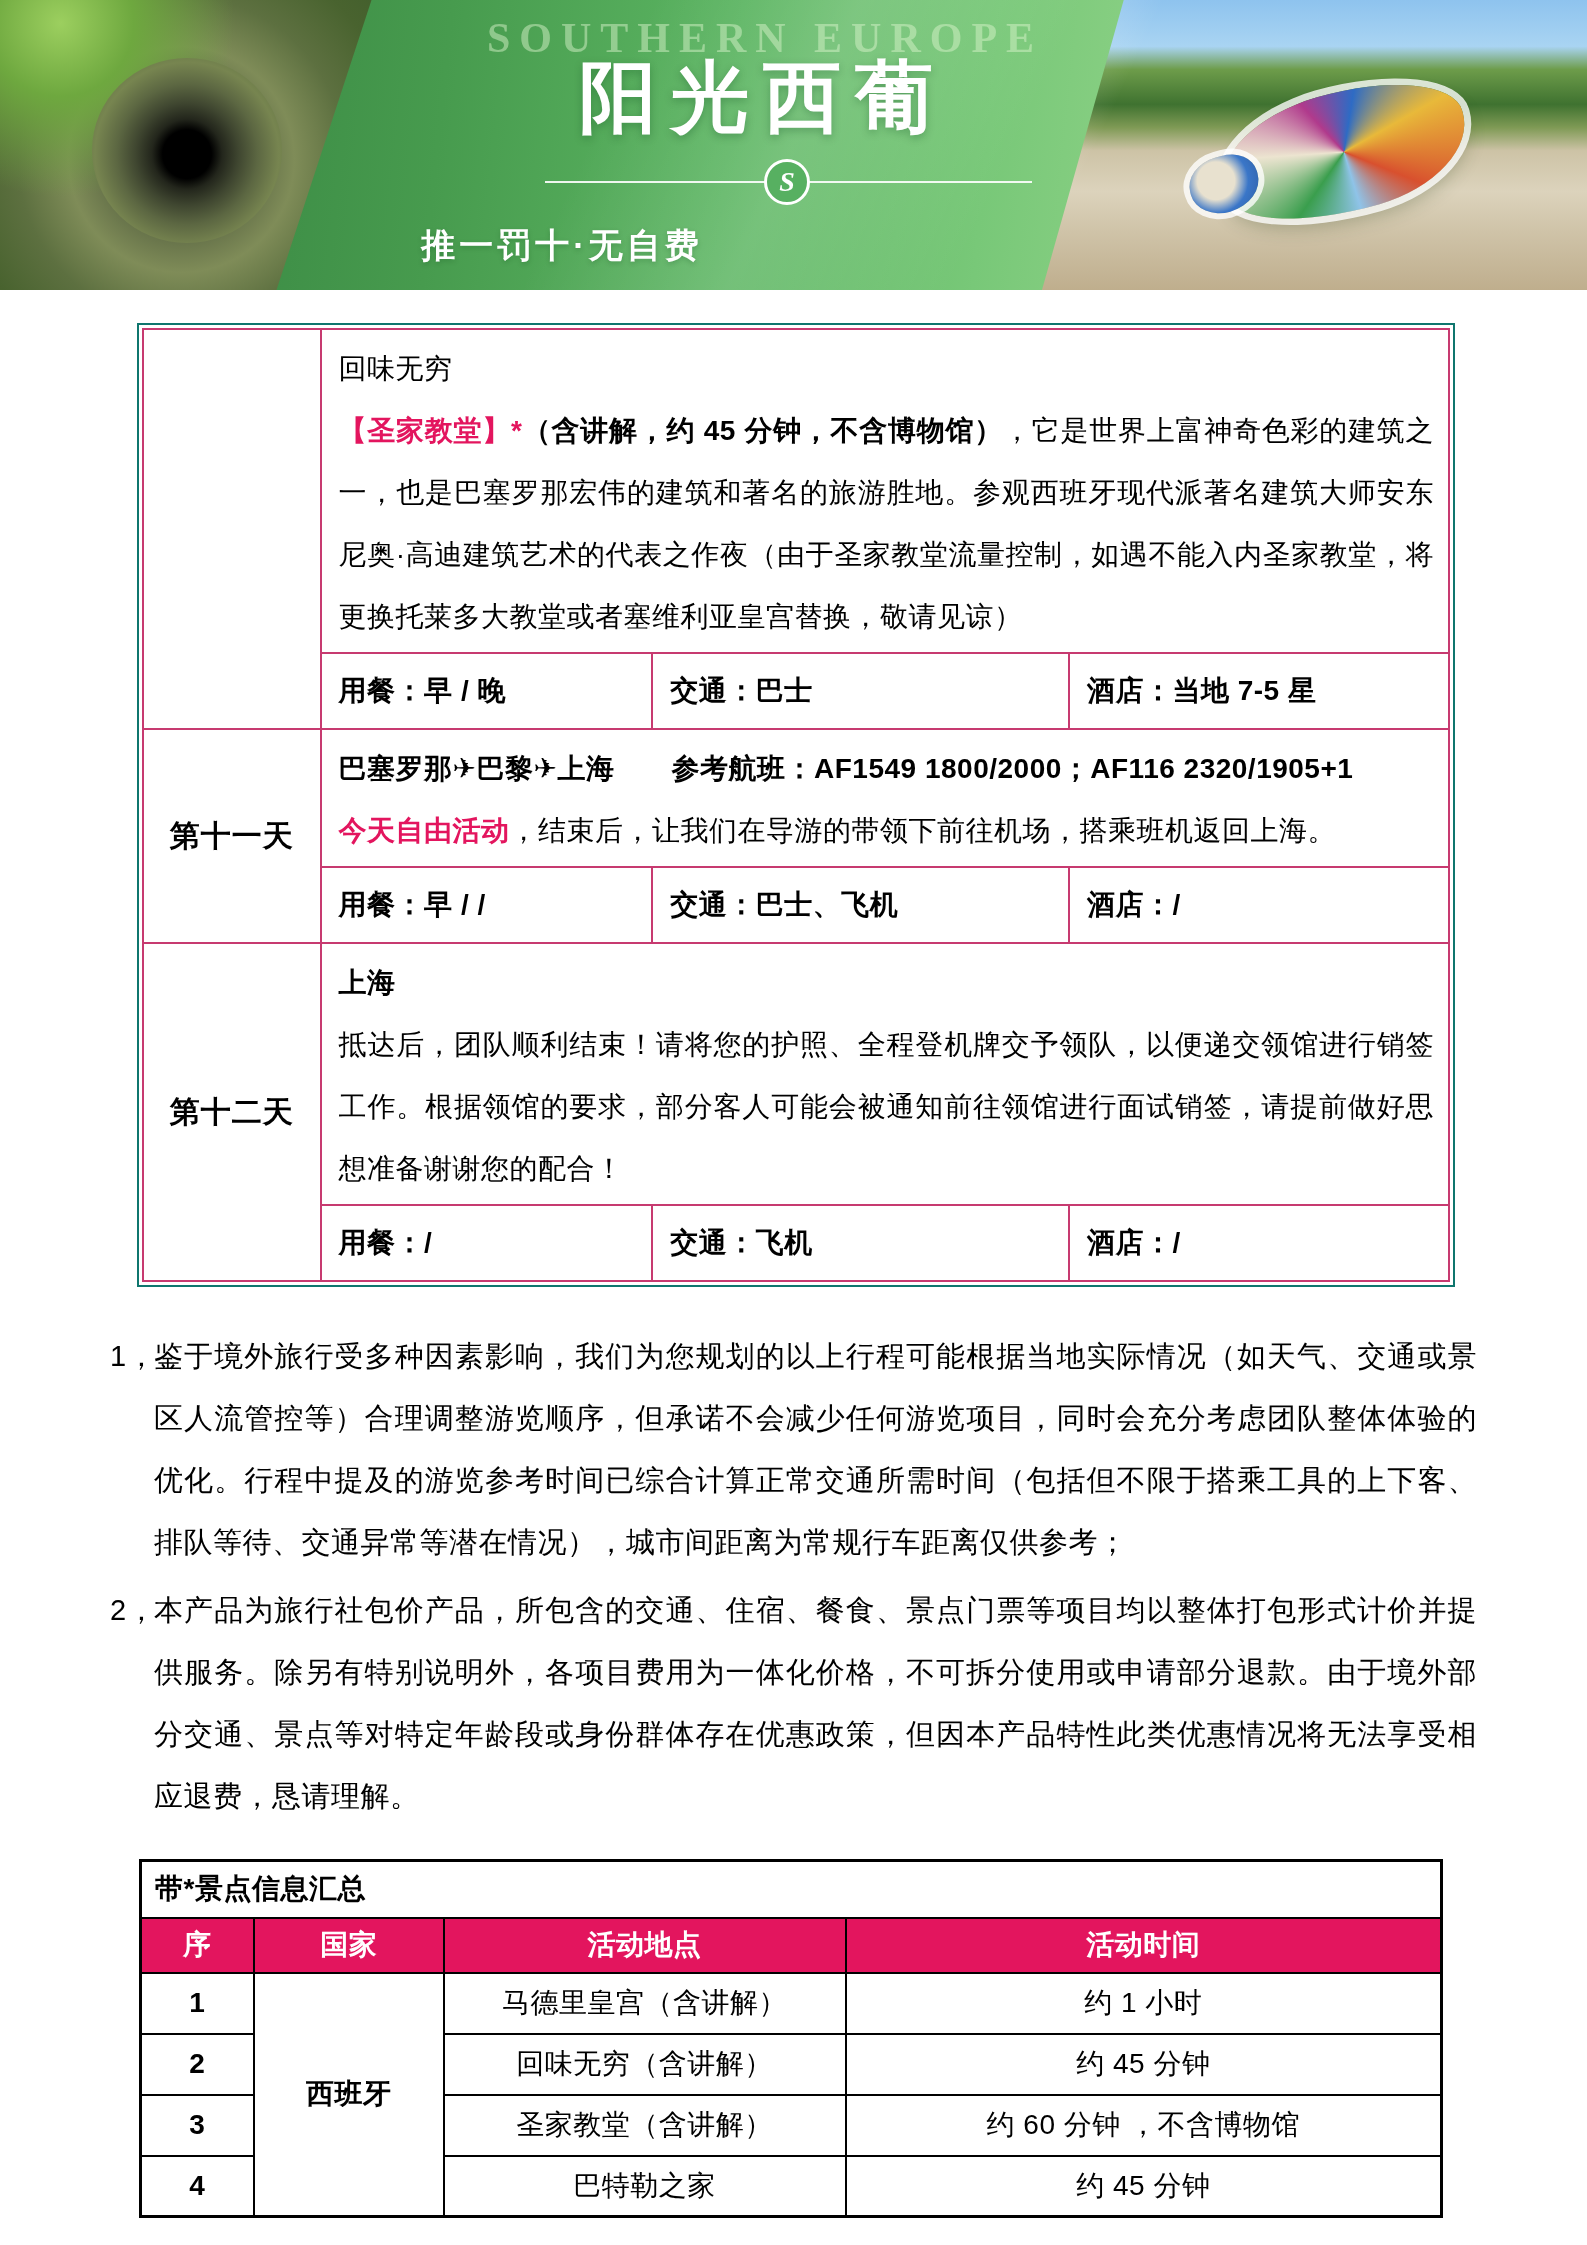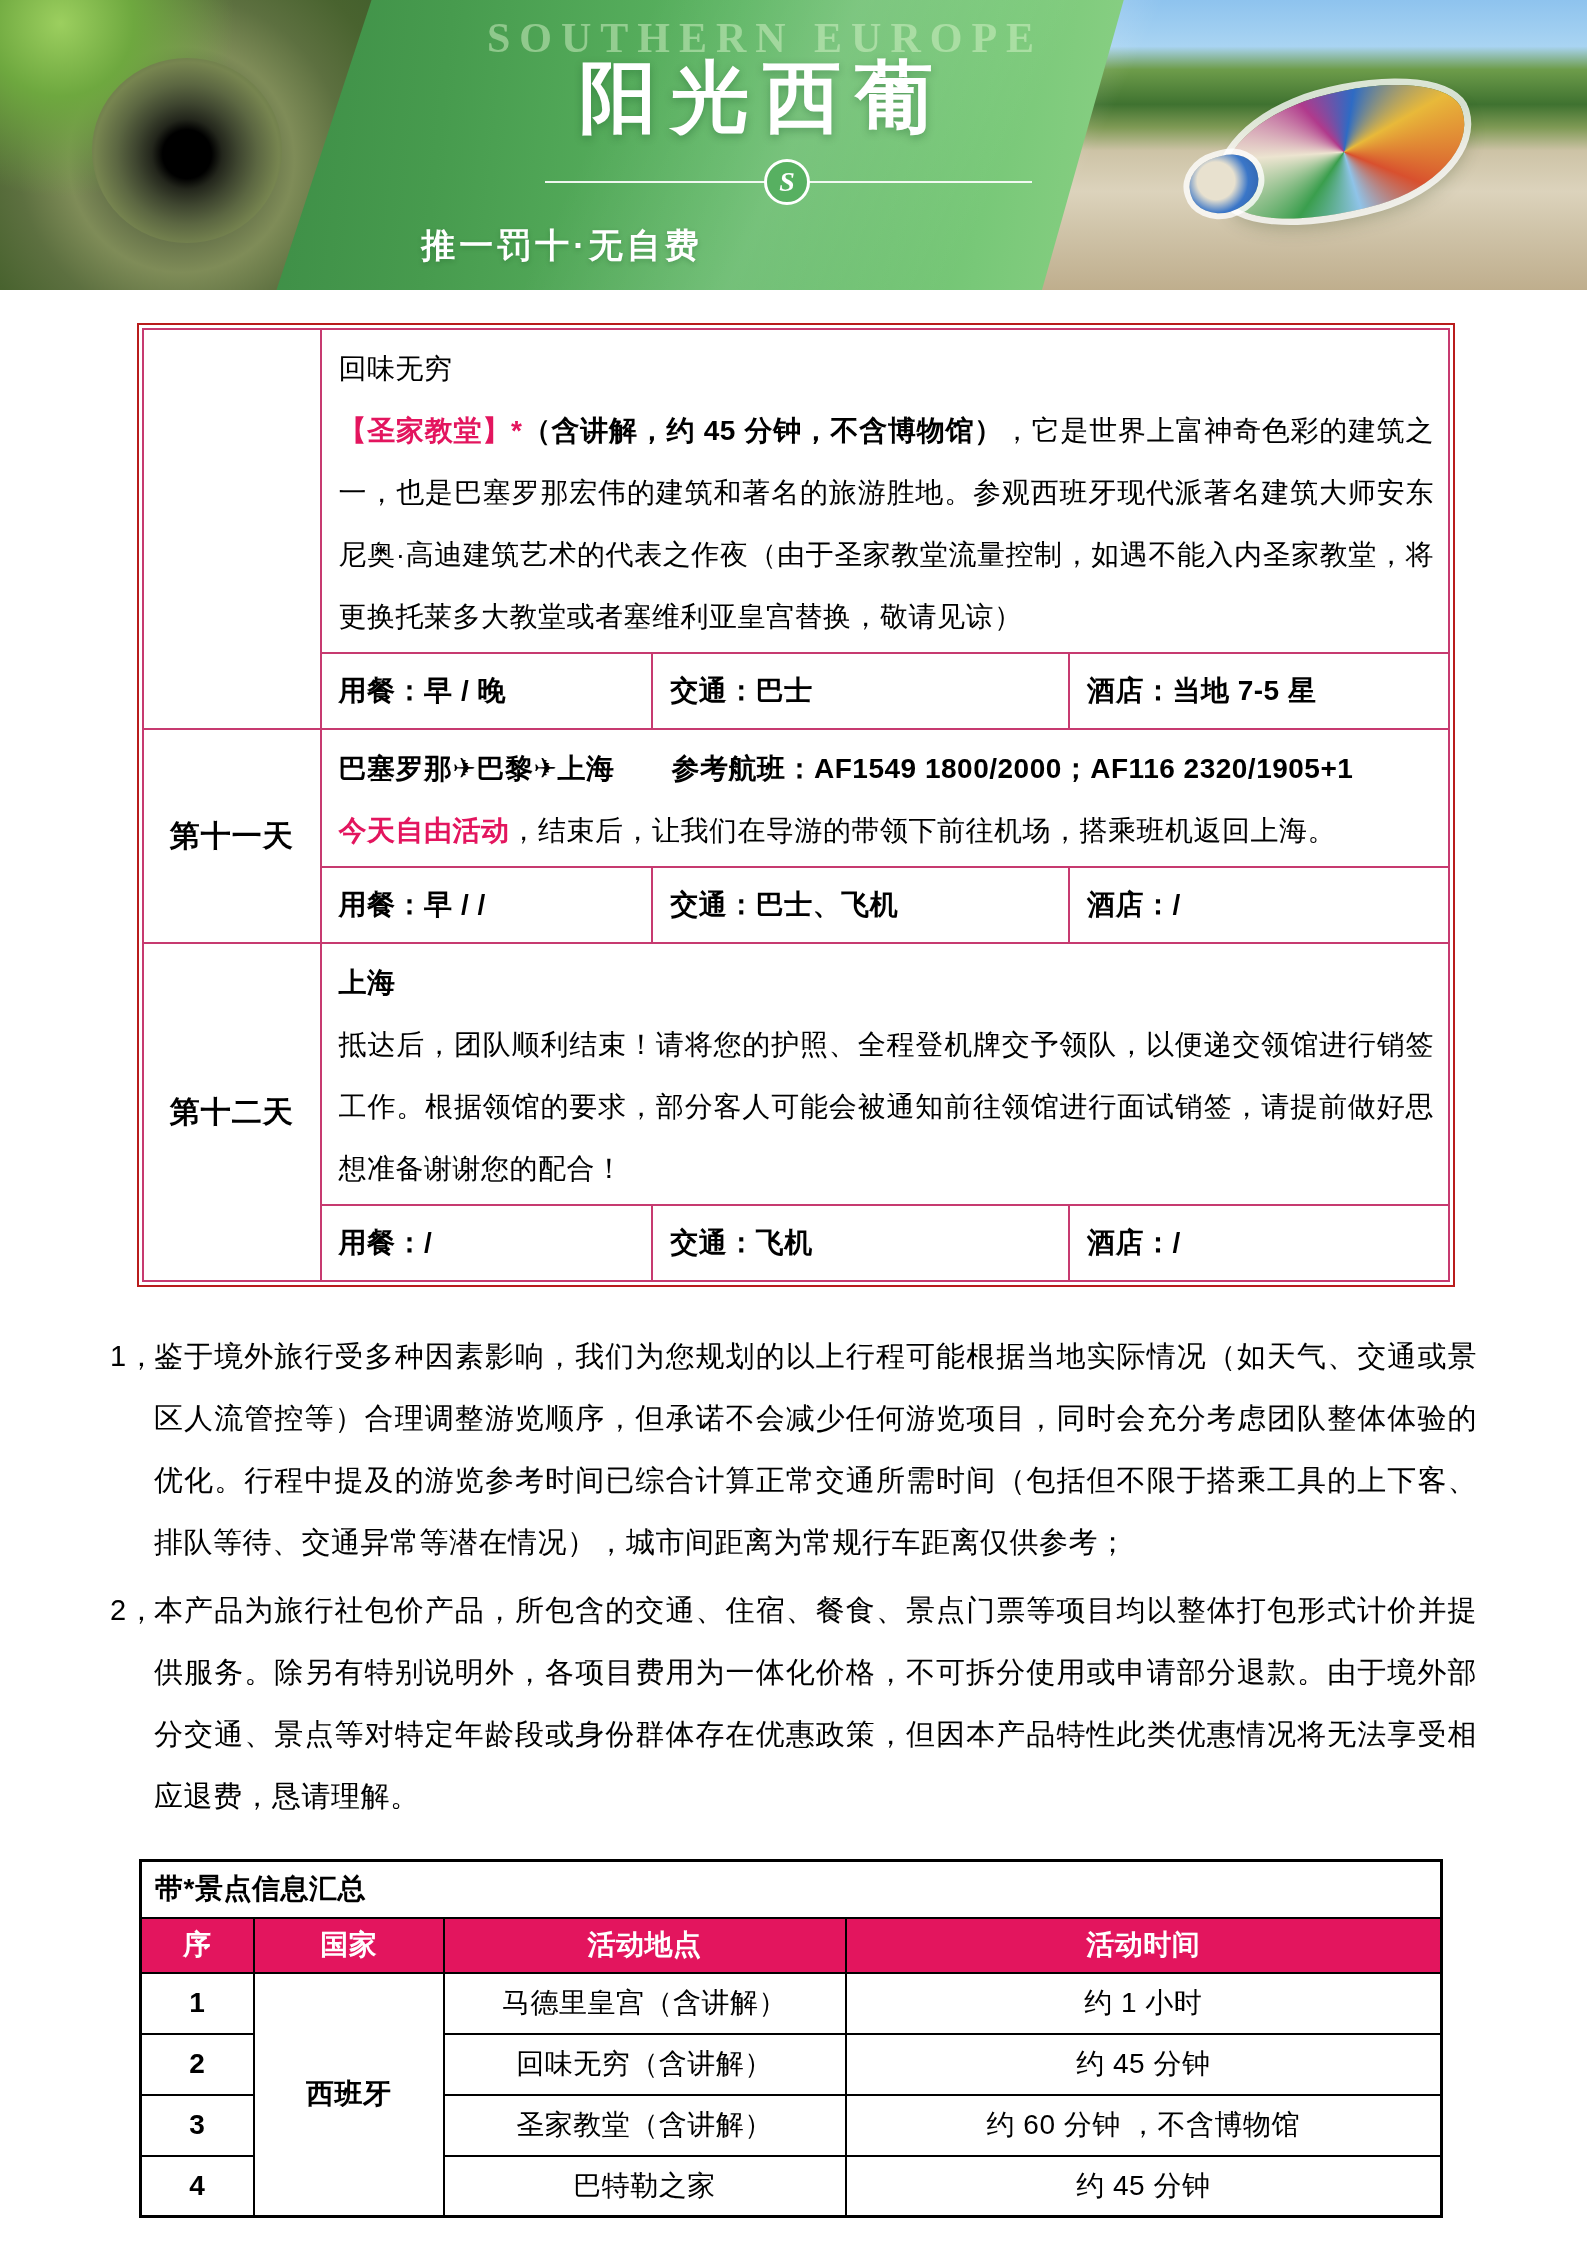"回味无穷" .itbl-wrap { border: 2px solid #b91c1c -> 2px solid #0f766e }
